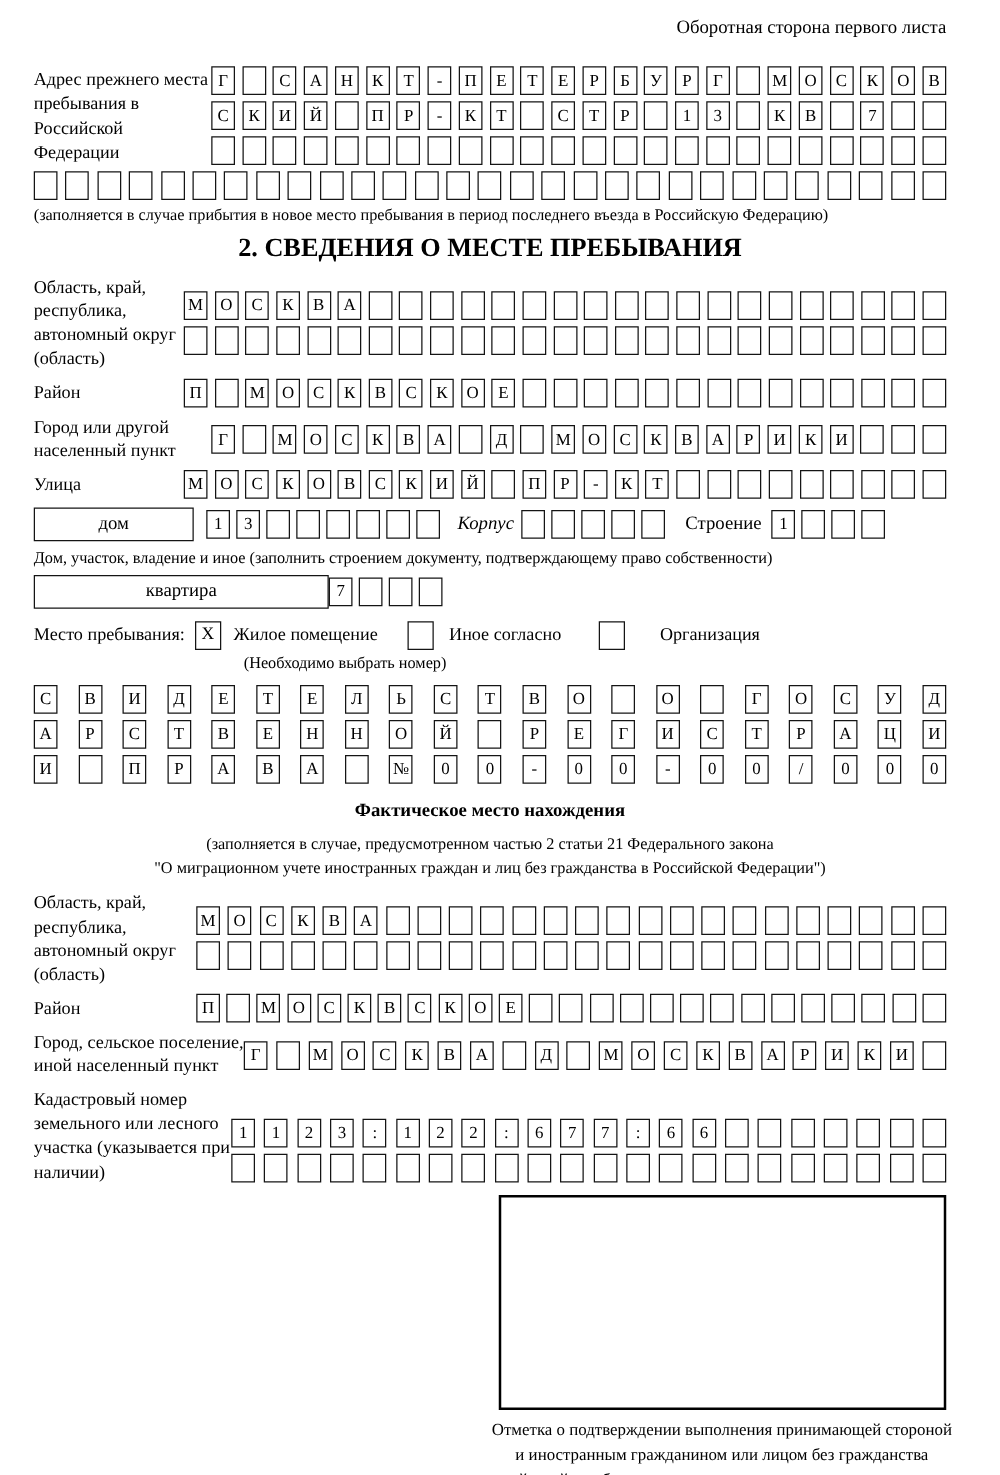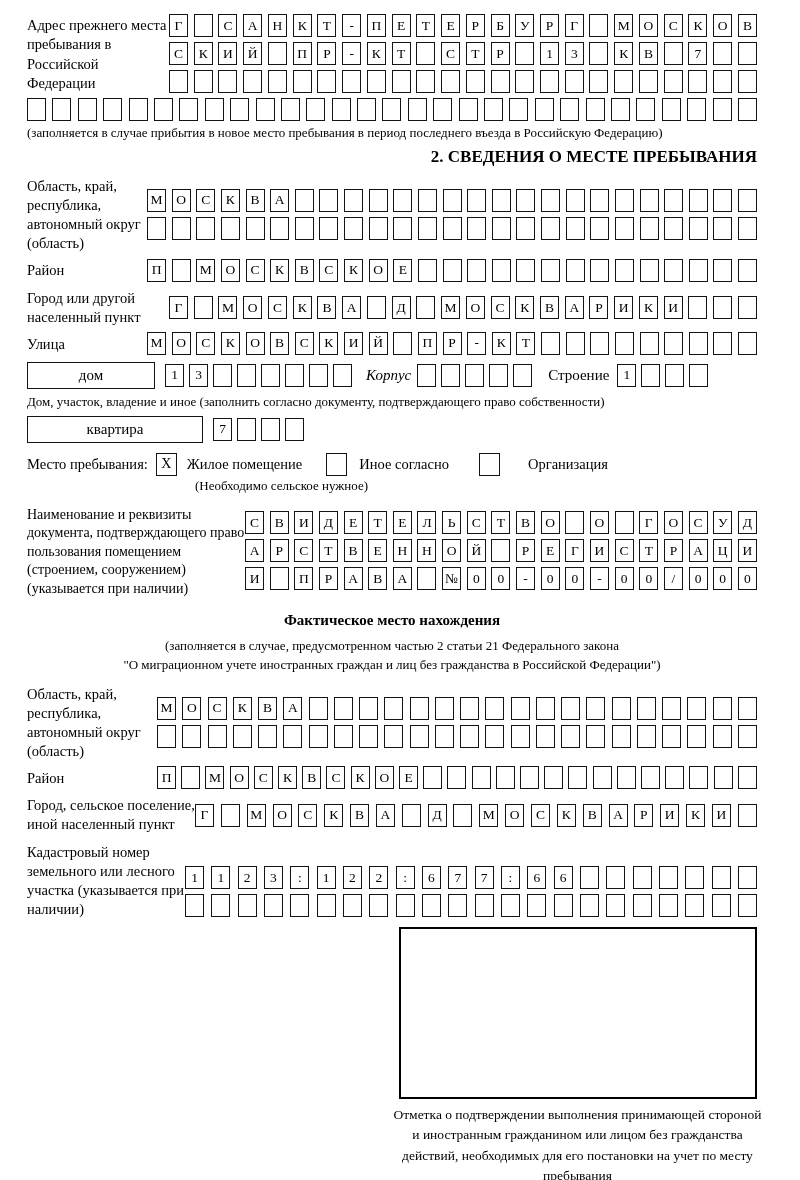"Оборотная сторона первого листа" div.hdr-note { html: none -> <div>Оборотная сторона первого листа</div> }
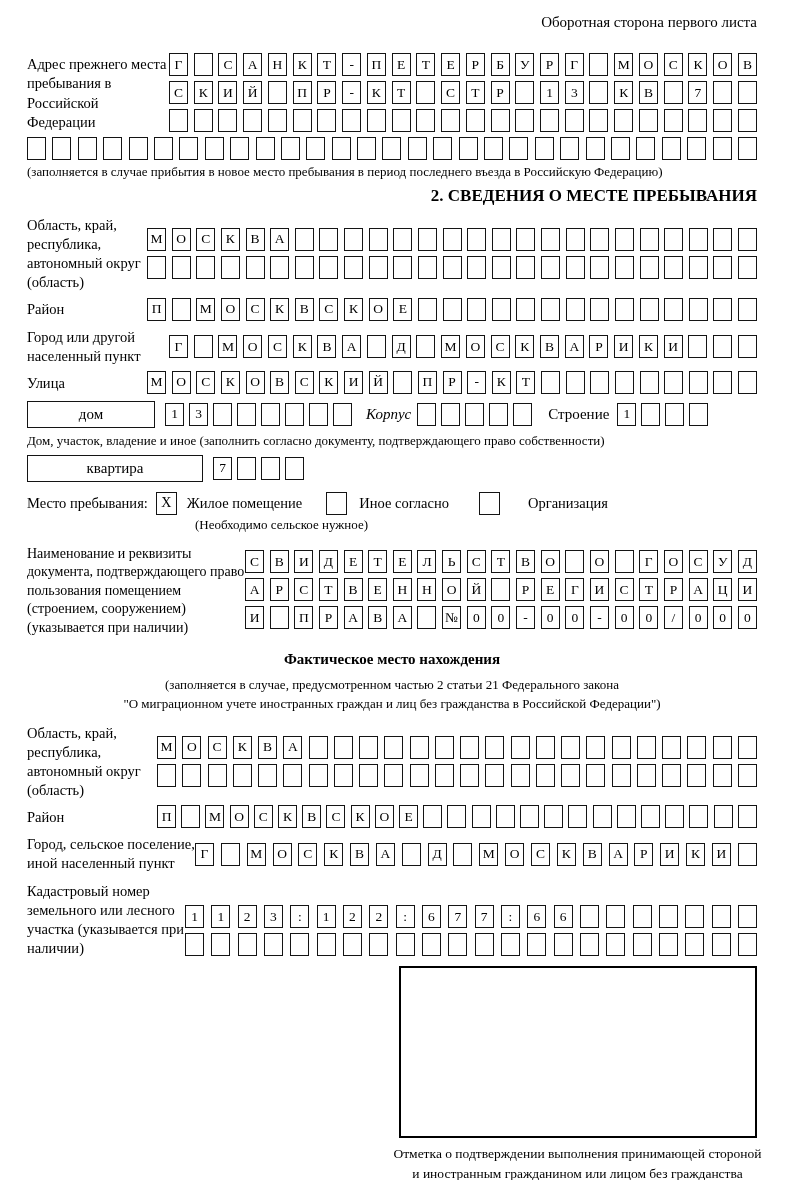"2. СВЕДЕНИЯ О МЕСТЕ ПРЕБЫВАНИЯ" .sec-title { font-size: 17px -> 21px; text-align: right -> center }
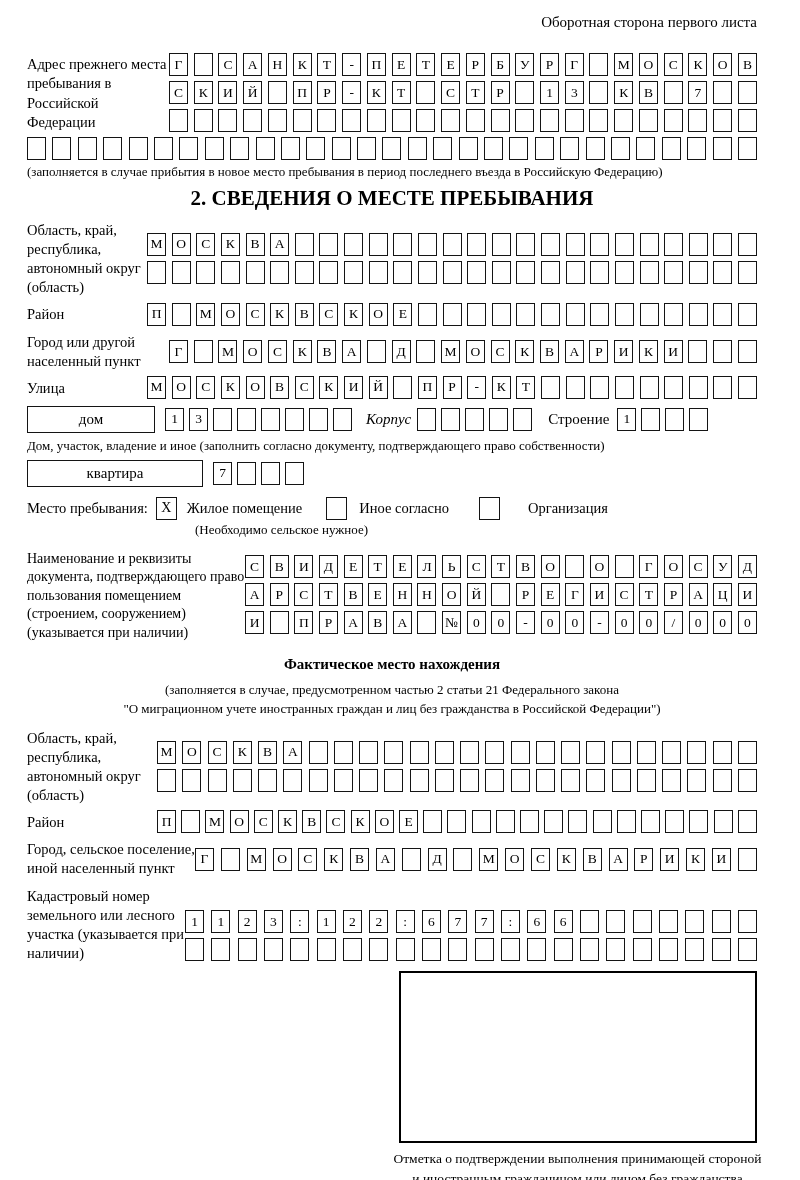"Дом, участок, владение и иное" div.caption { text: согласно документу, подтверждающего -> строением документу, подтверждающему }
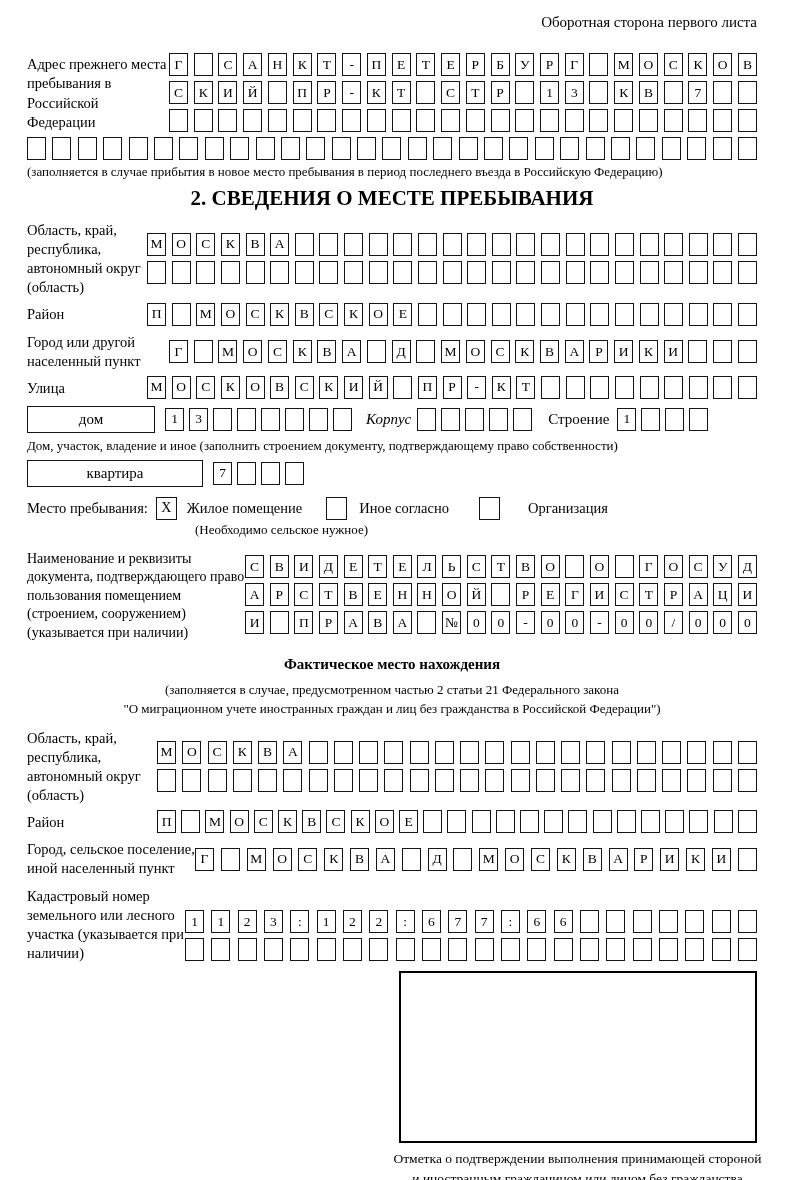"квартира" .kv-box { margin-right: 10px -> none; width: 176px -> 236px }
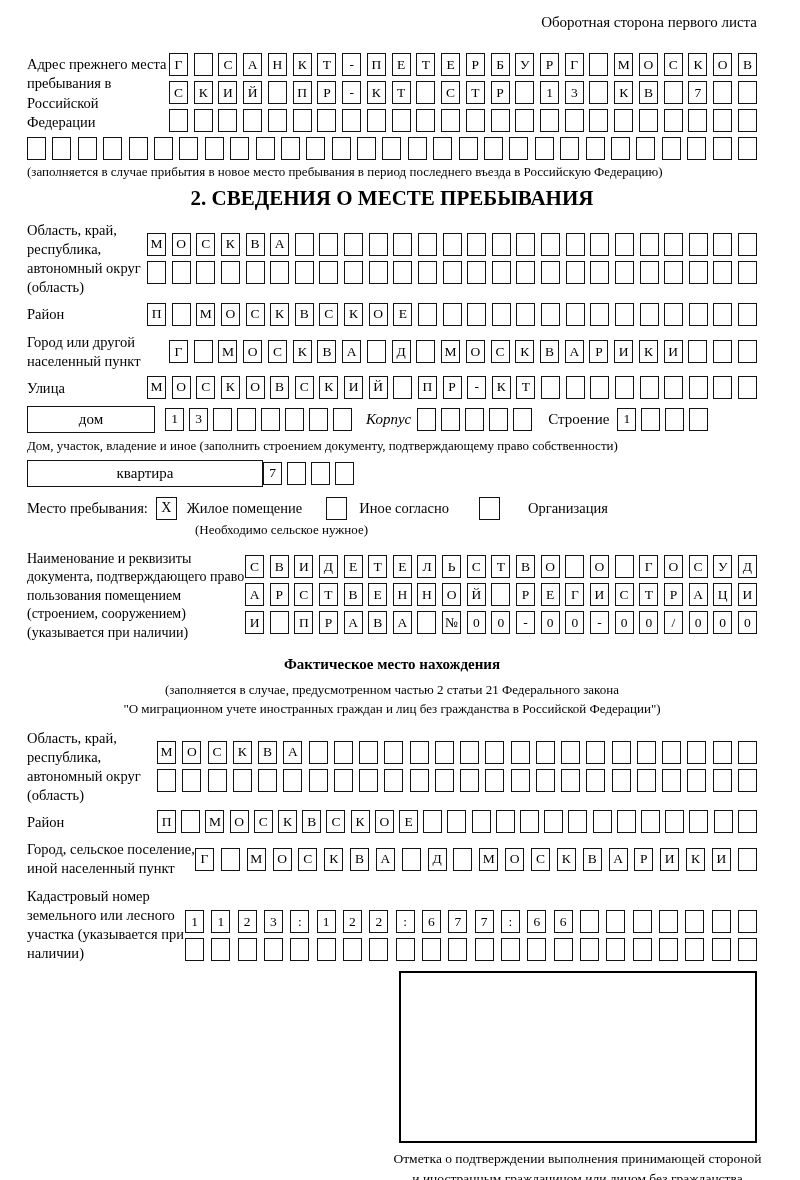"(Необходимо сельское нужное)" div.choose-note { text: сельское нужное -> выбрать номер }
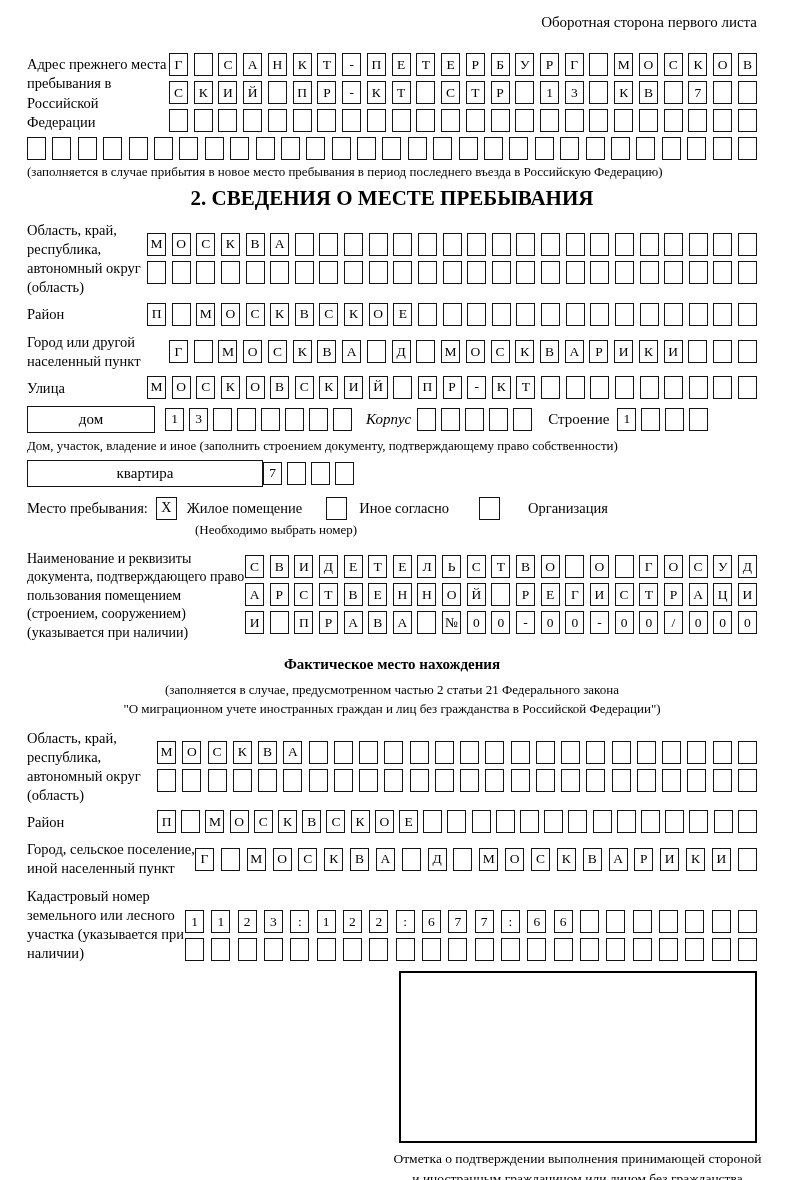"Наименование и реквизиты документа," div.flabel { html: <div>Наименование и реквизиты документа, подтверждающего право пользования помещением (строением, сооружением) (указывается при наличии)</div> -> none }
